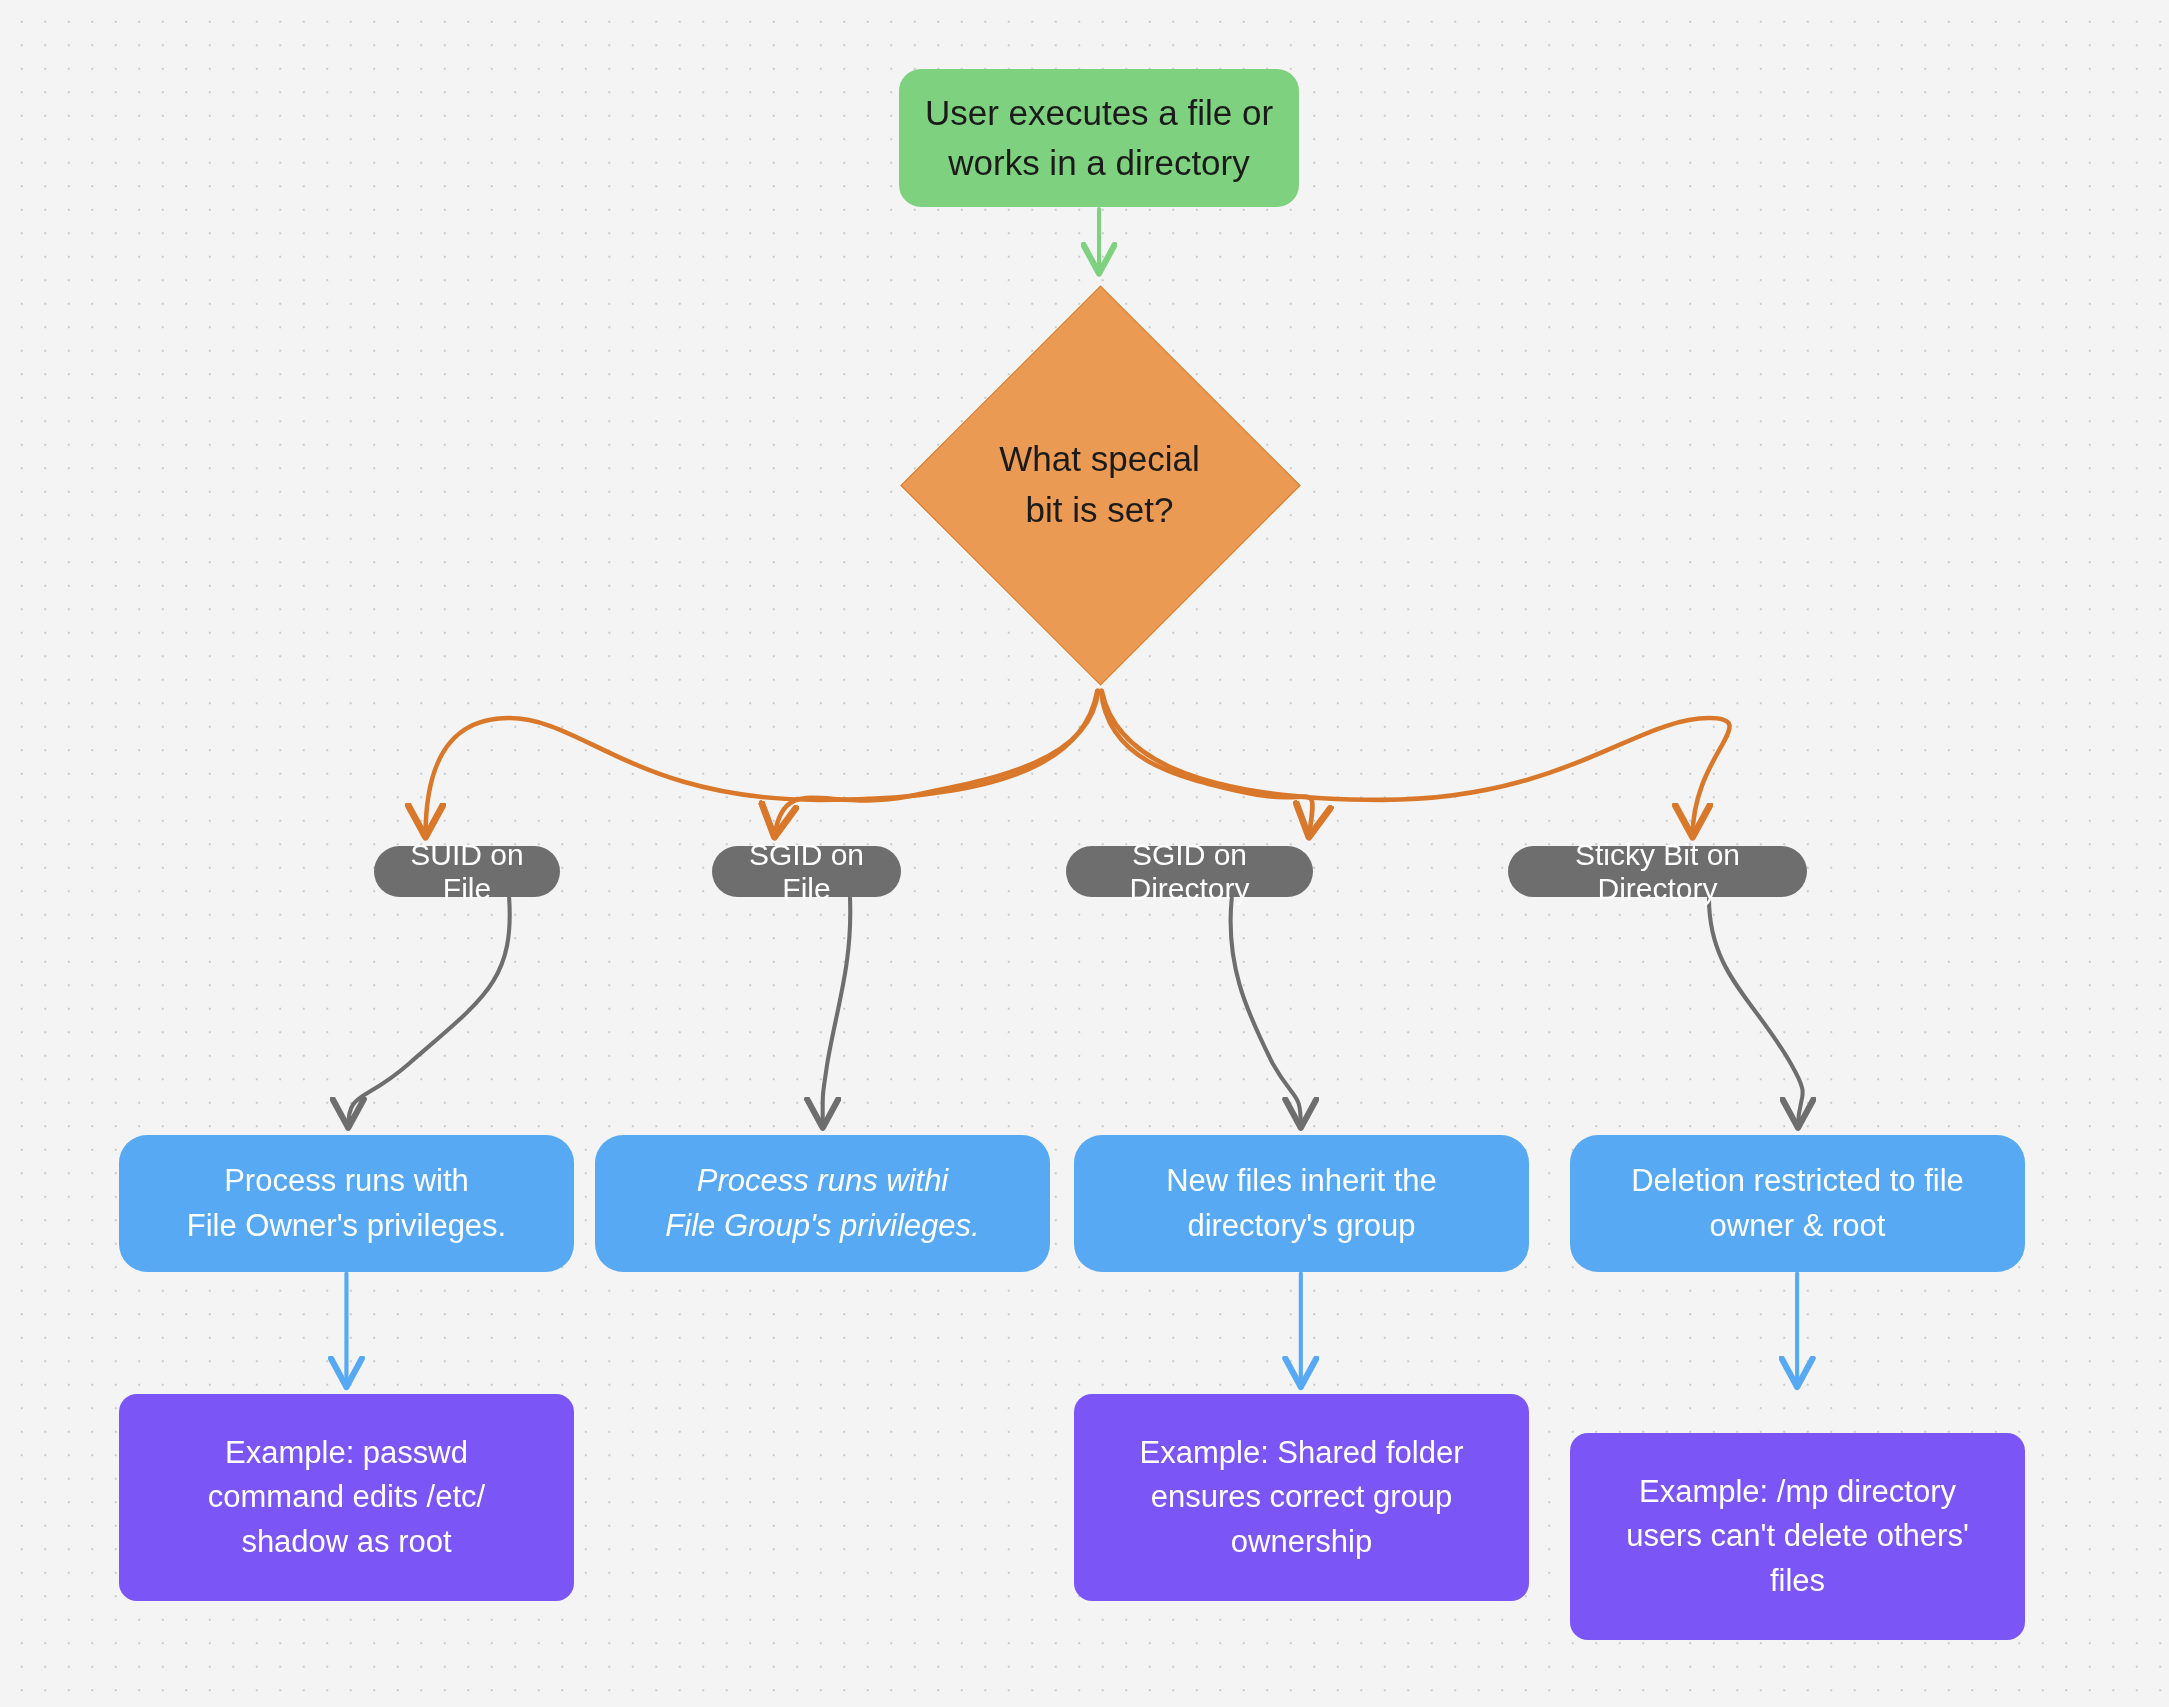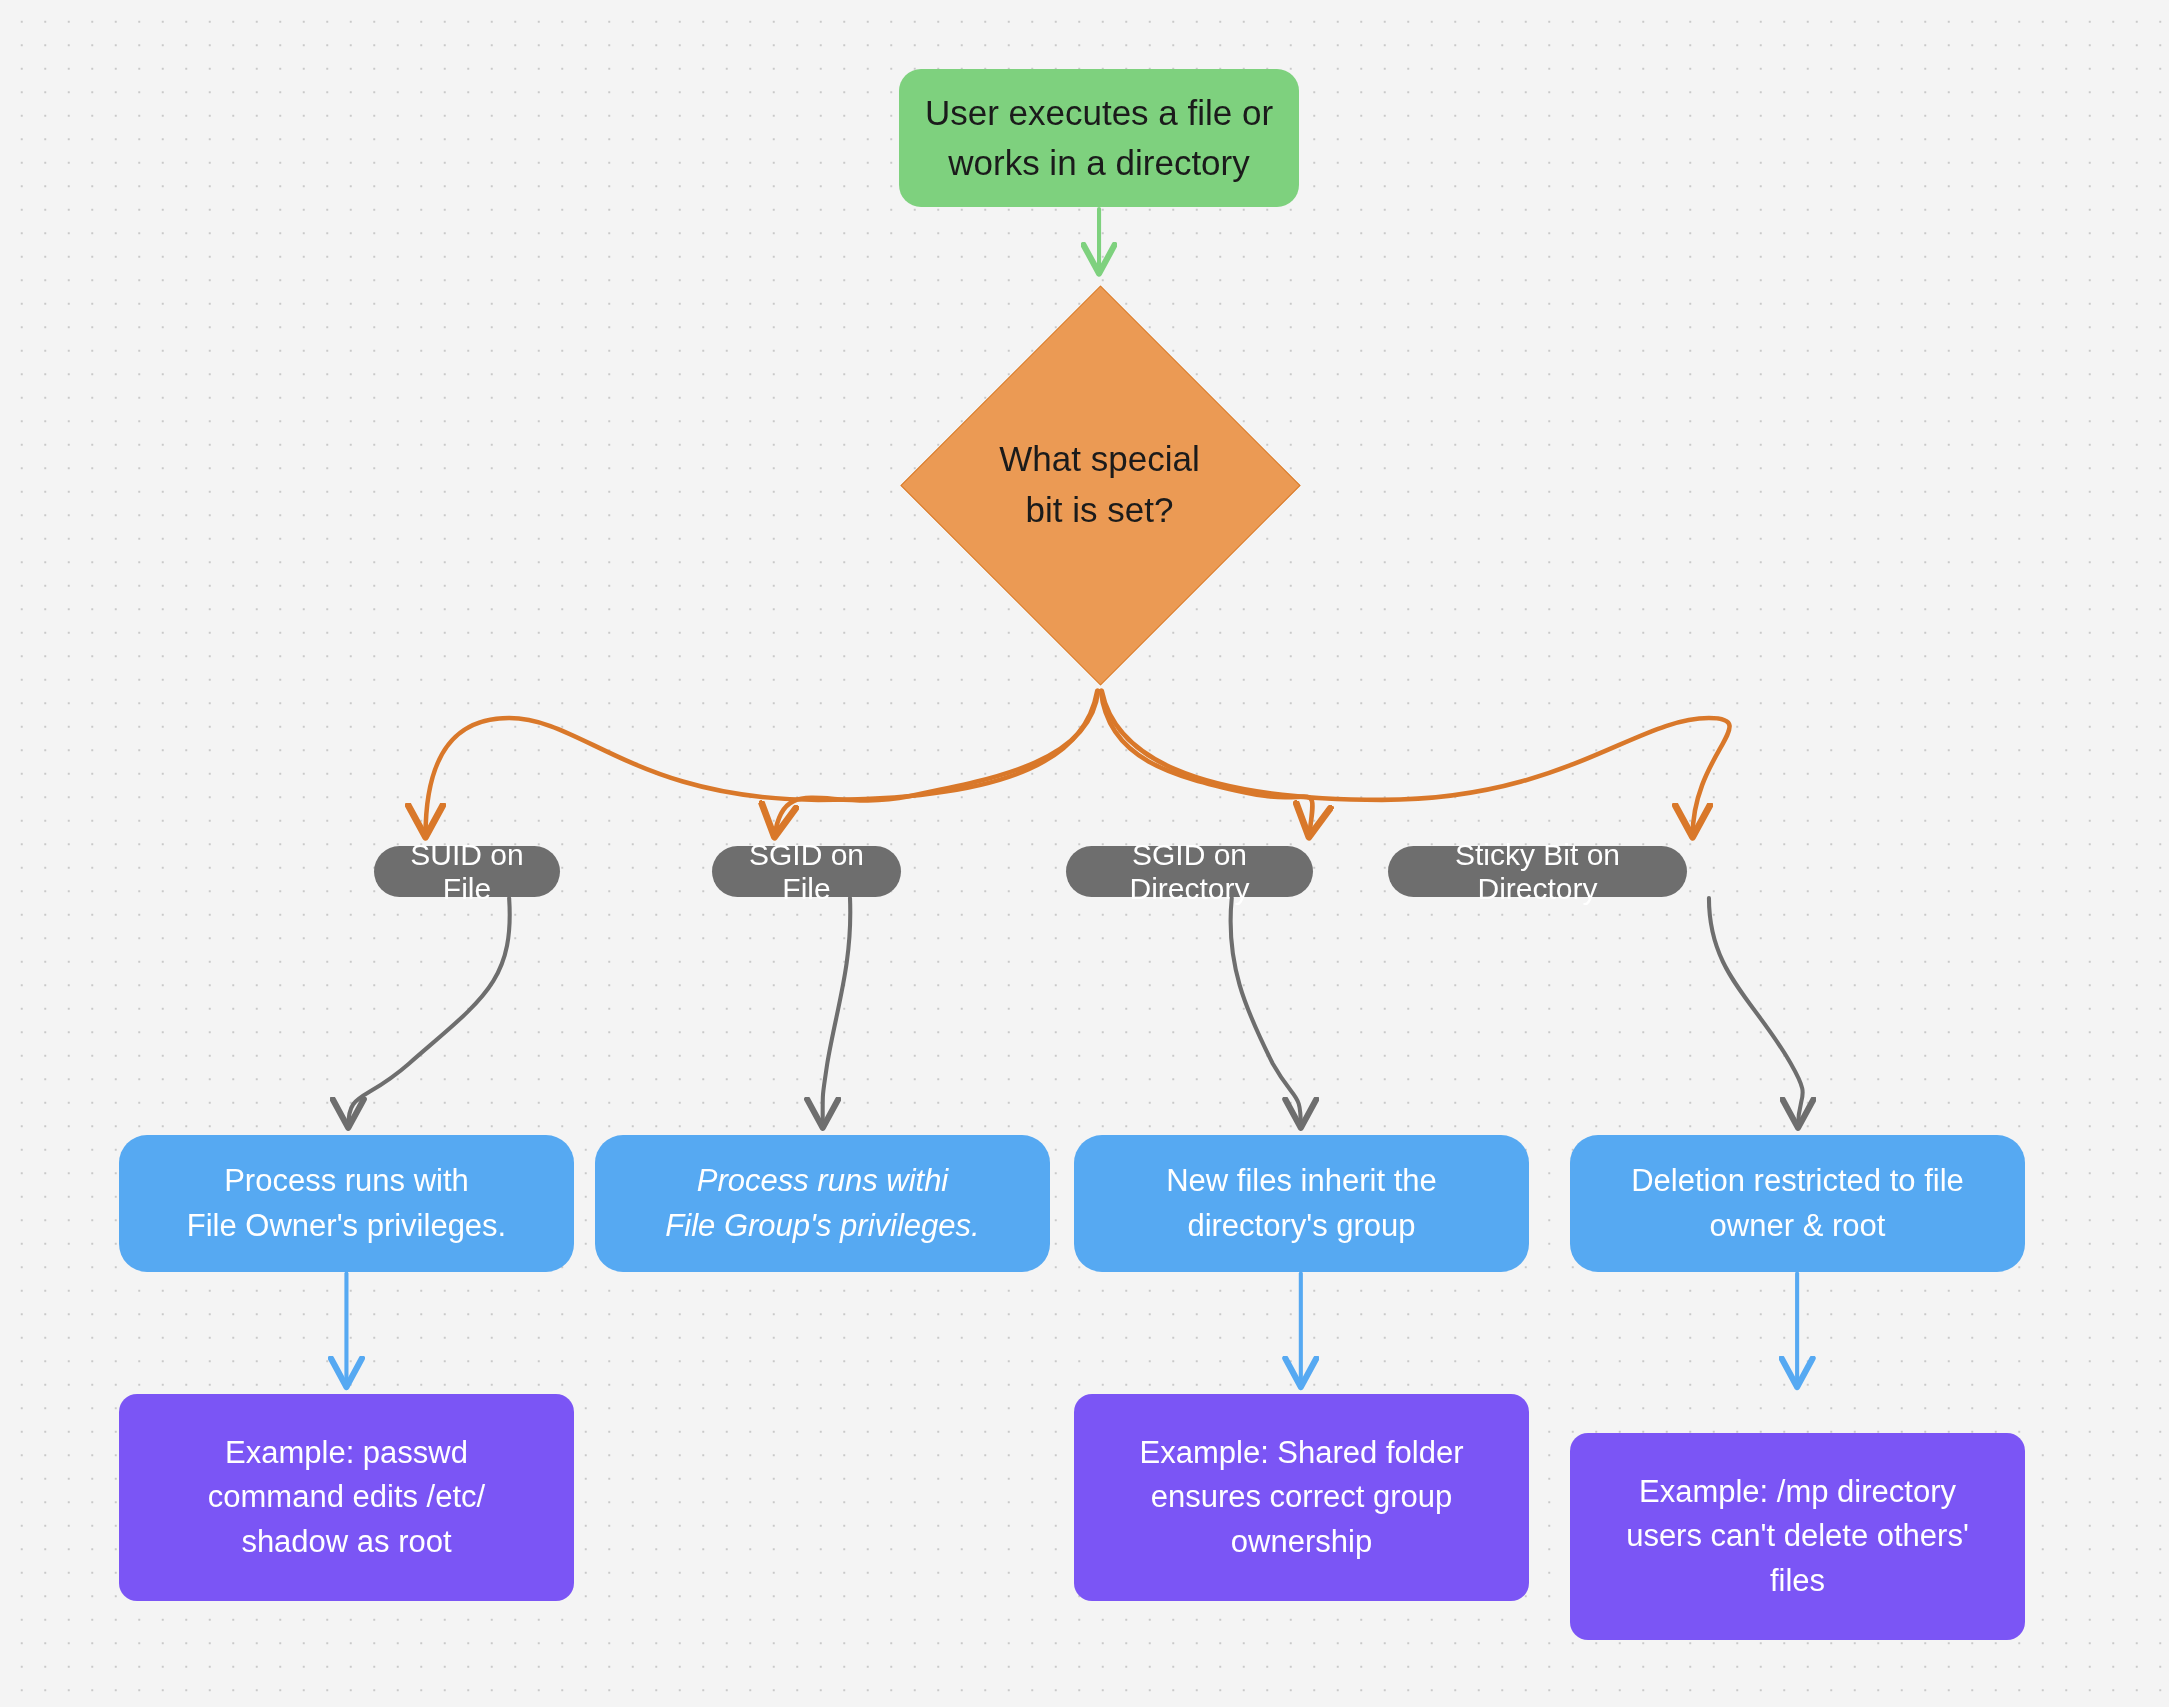"Sticky Bit on Directory" .n-pill-4 { left: 1388px -> 1508px }
